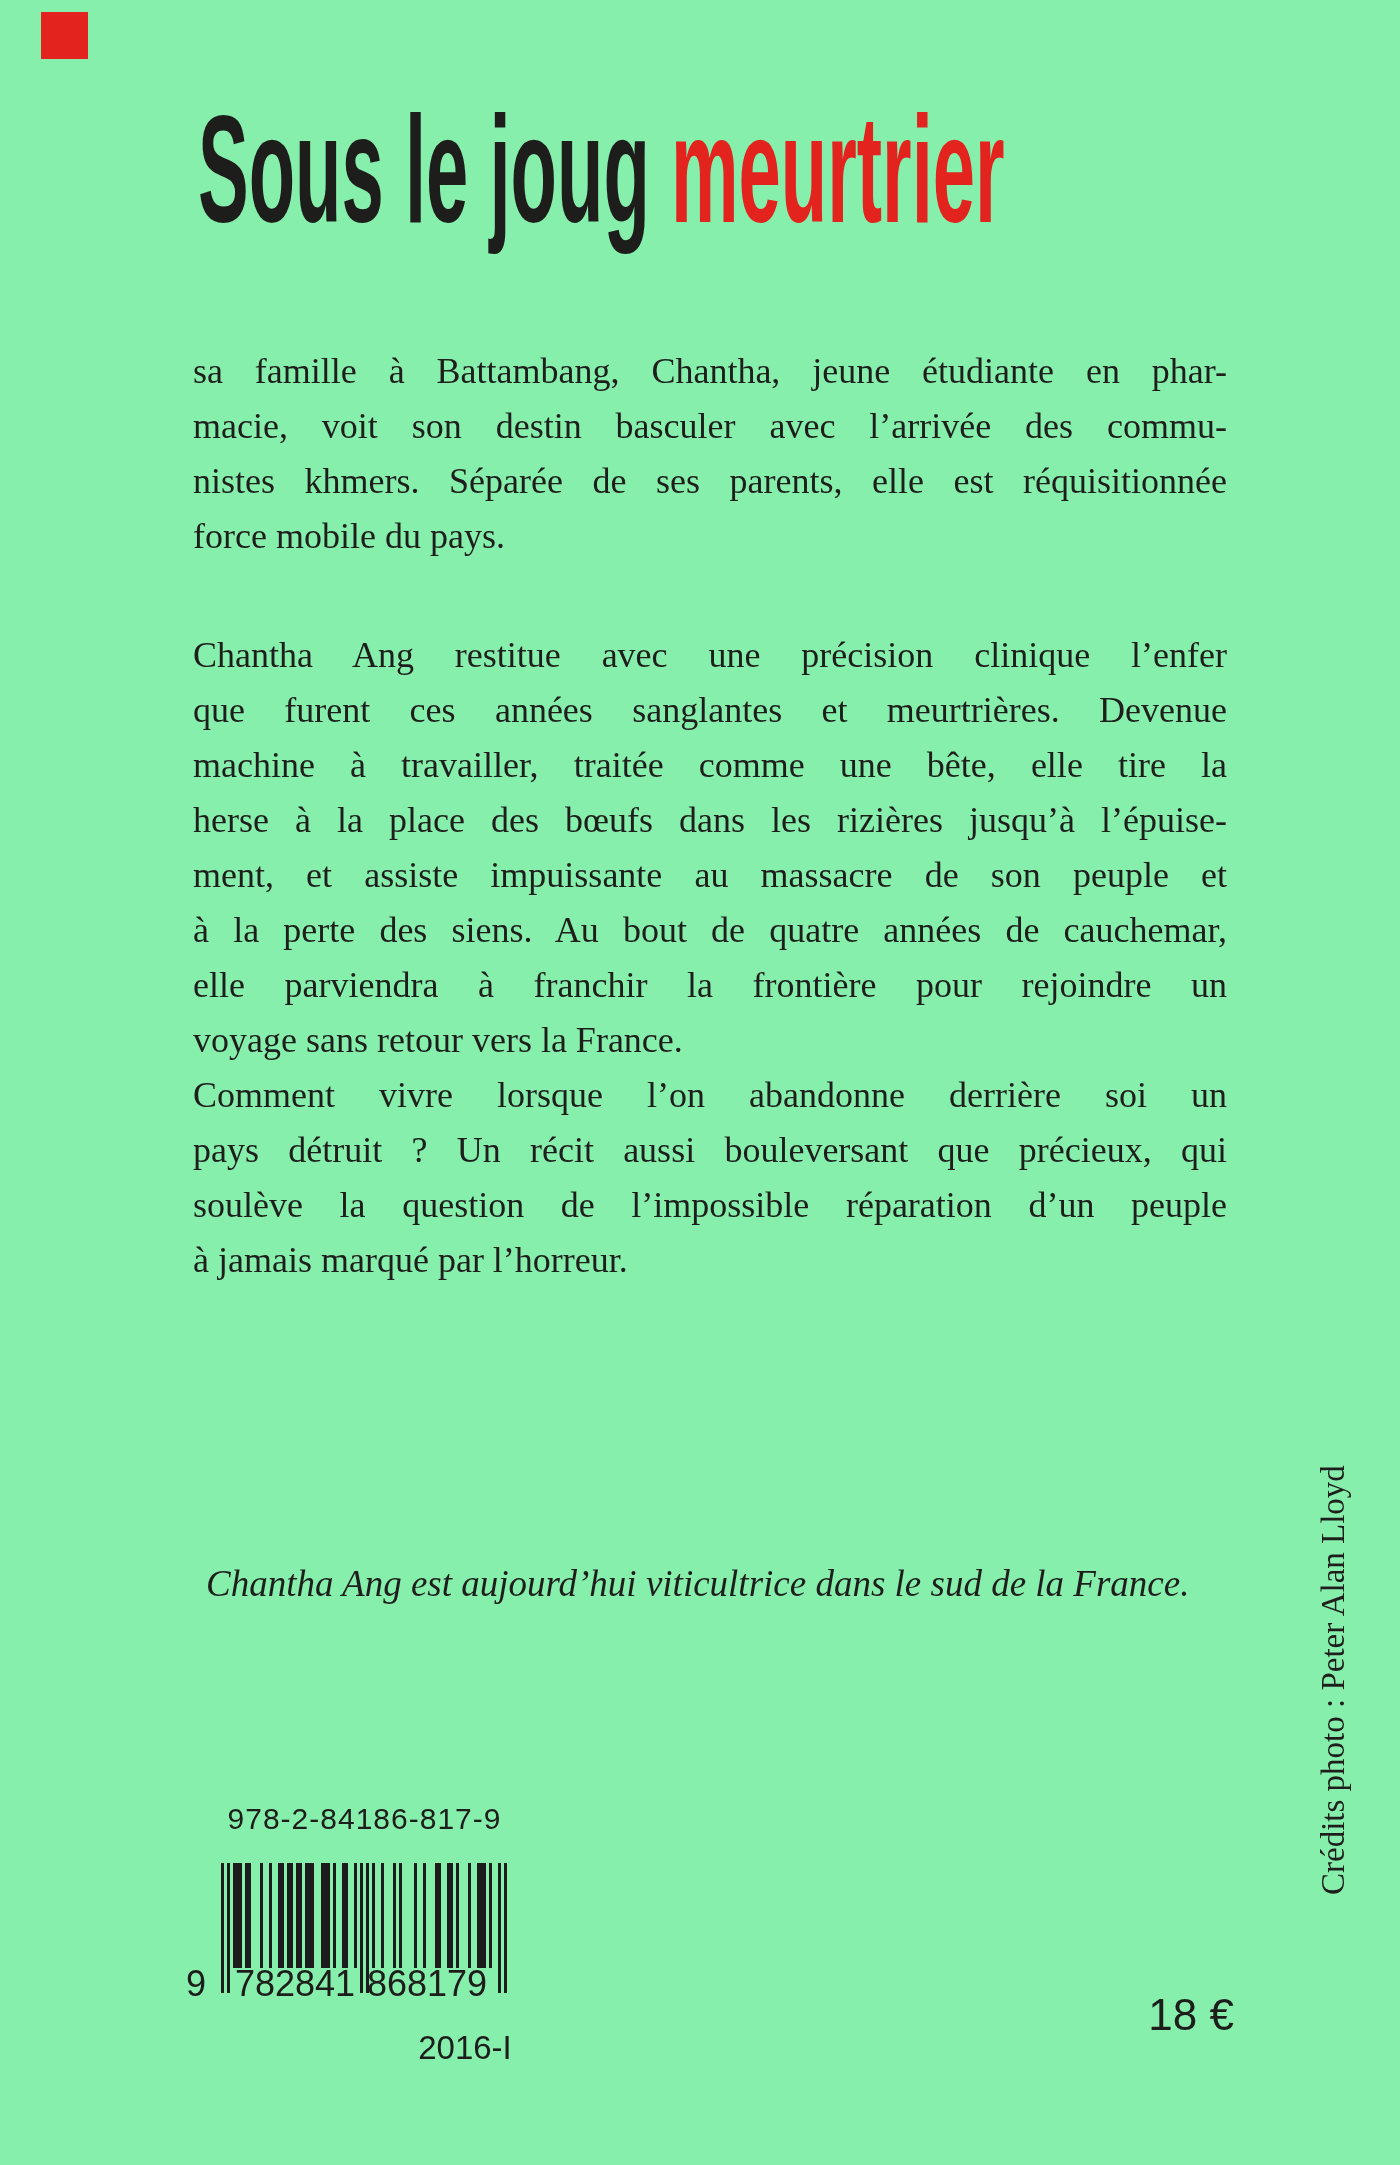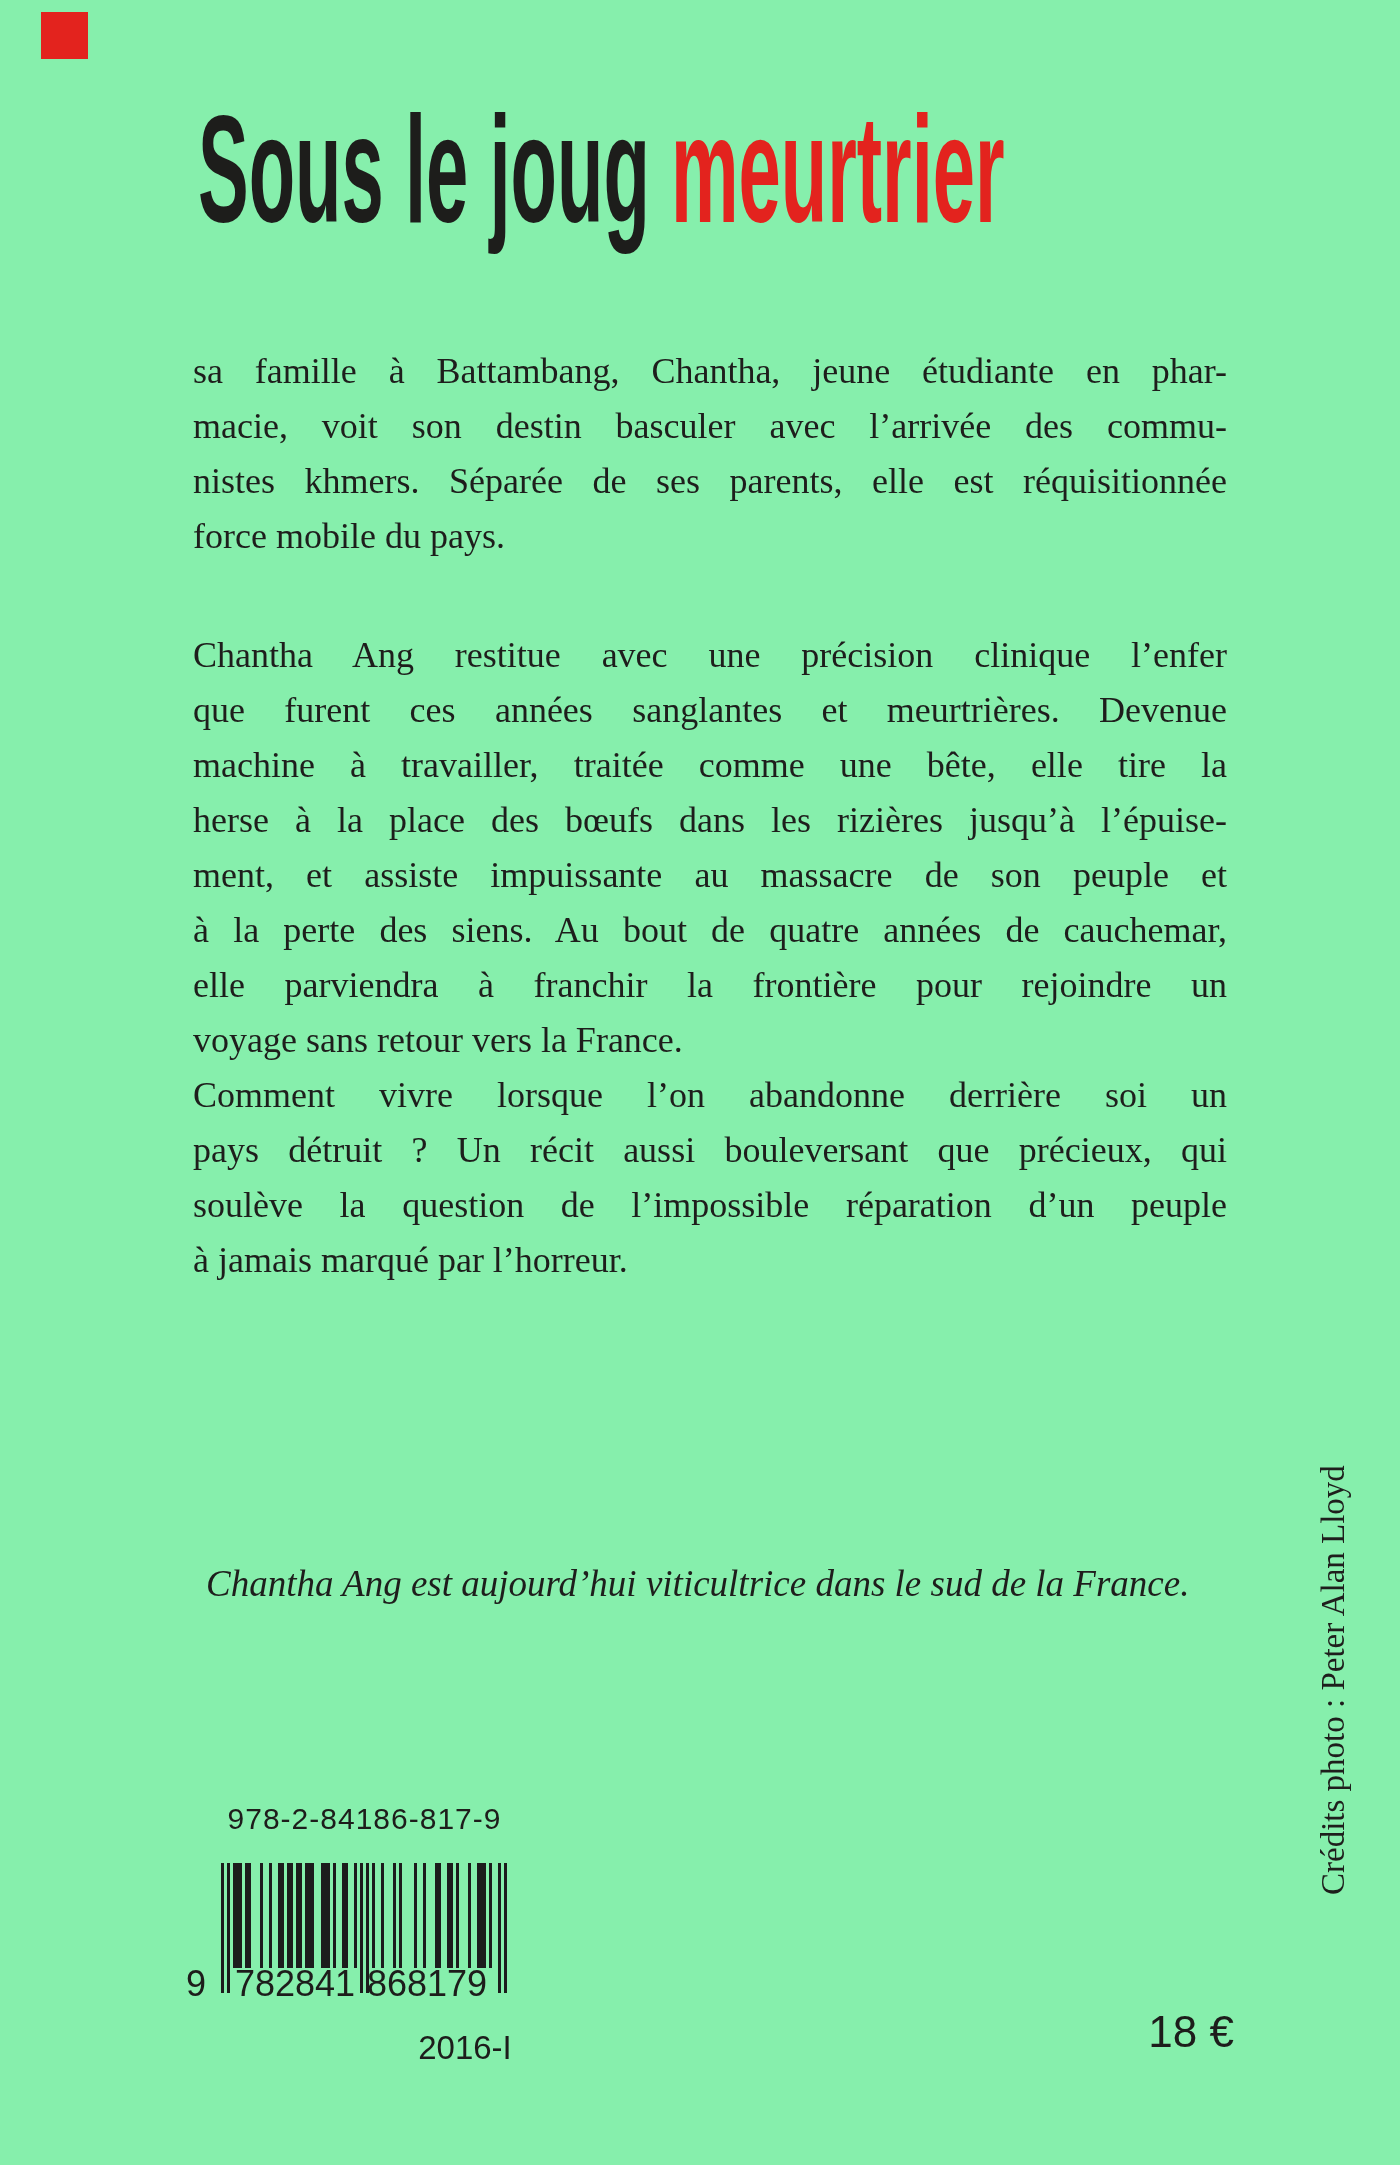"18 €" .price { margin-top: 17px -> none }
